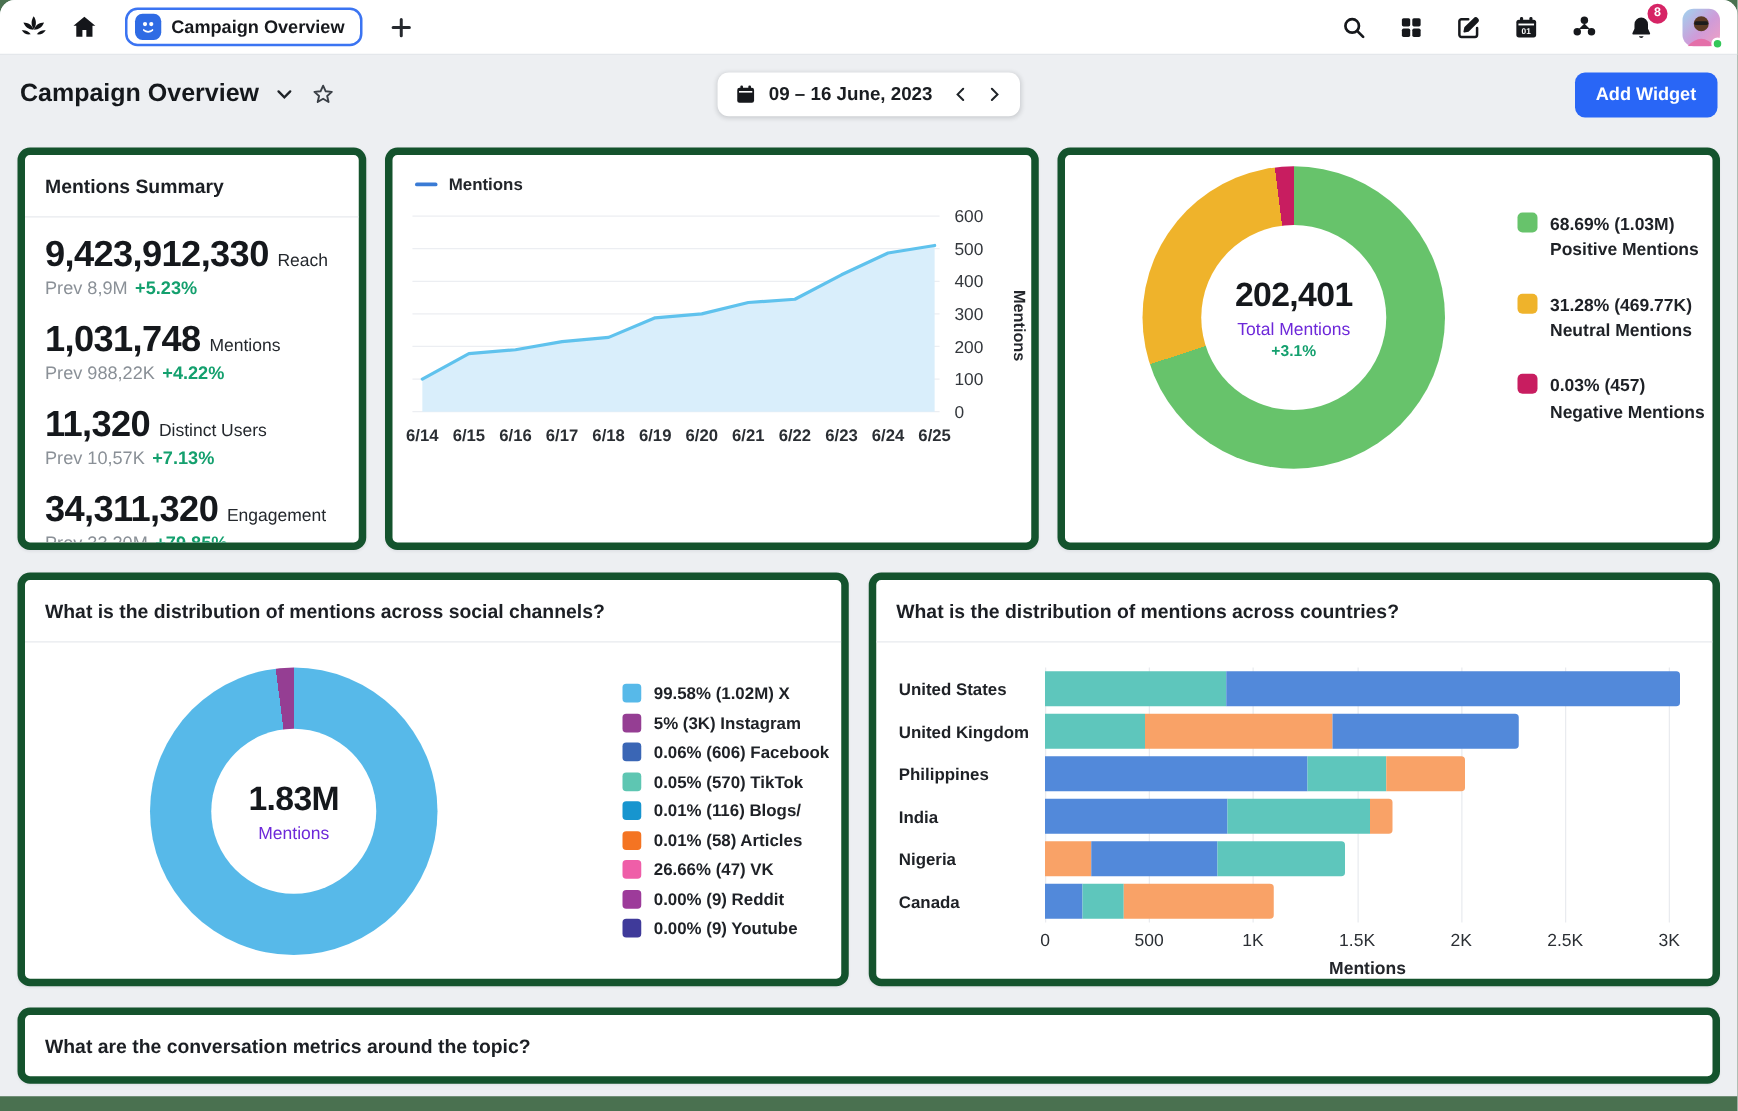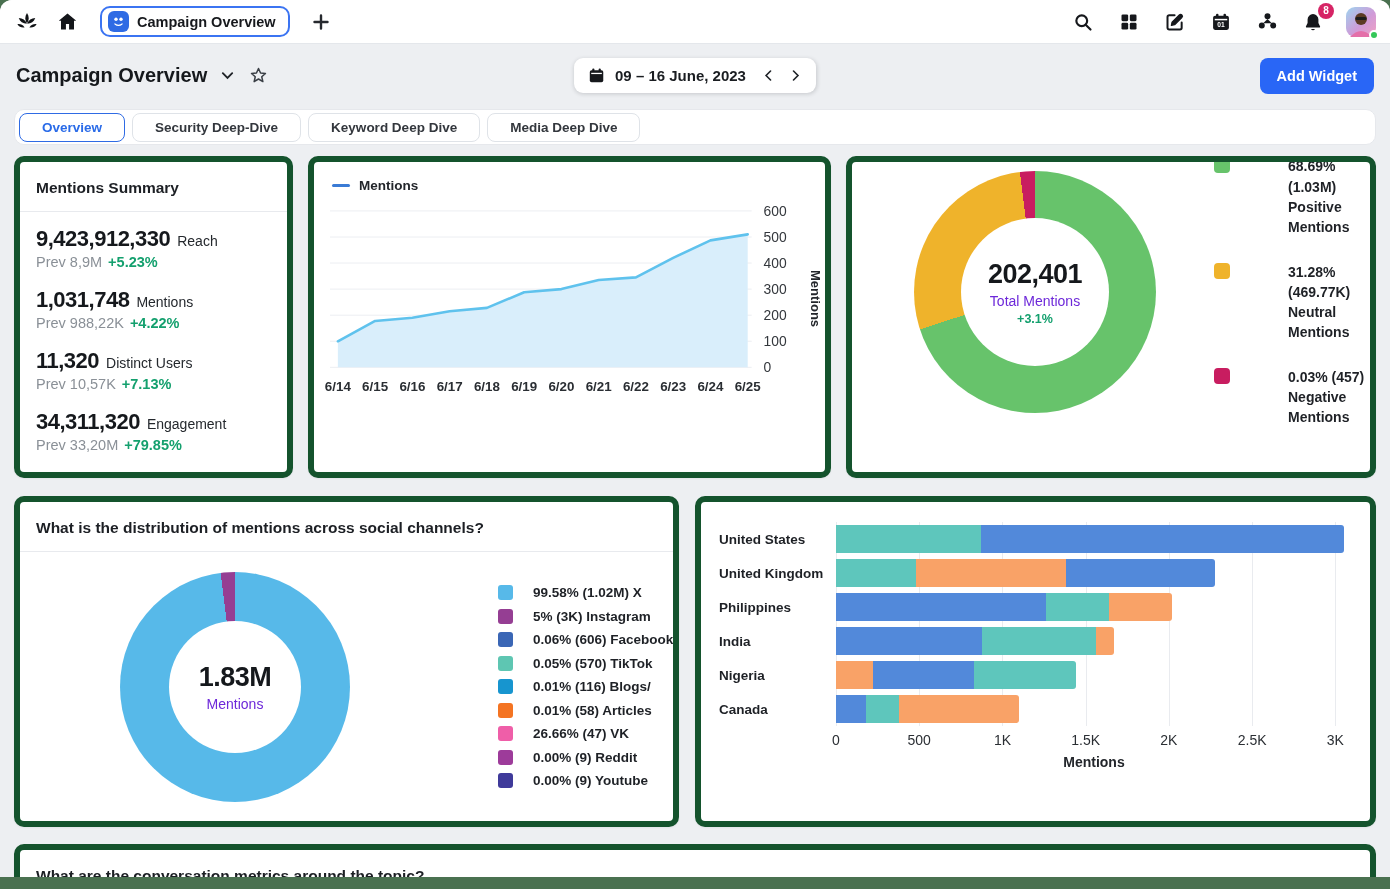"Overview" div.tabsbar { html: <div> <button>Overview</button> <button>Security Deep-Dive</button> <button>Keyword Deep Dive</button> <button>Media Deep Dive</button> </div> -> none }
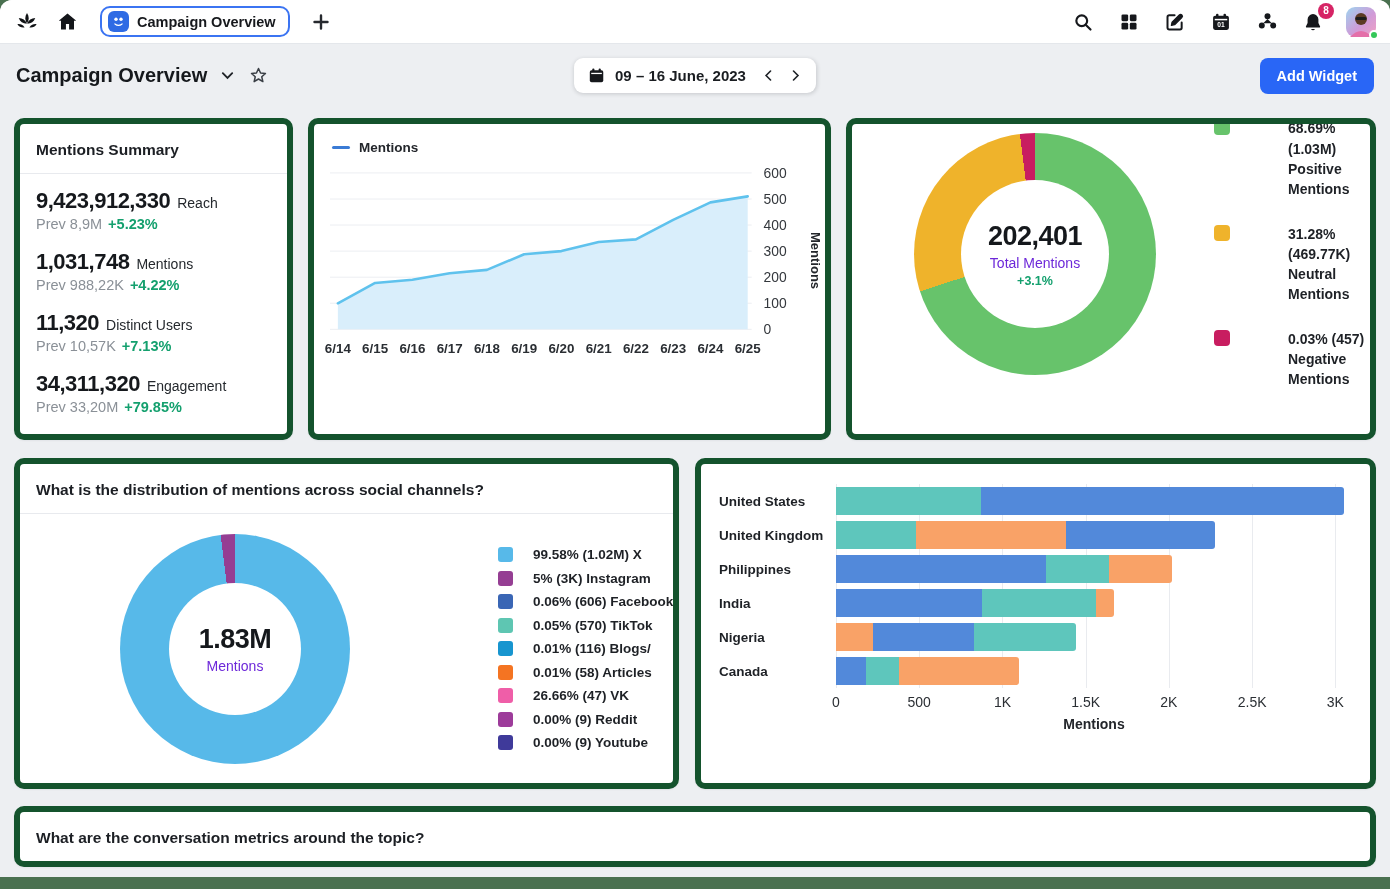"68.69% (1.03M)" .legend-stack .li-l1, .legend-stack .li-l2 { margin-left: 48px -> none }
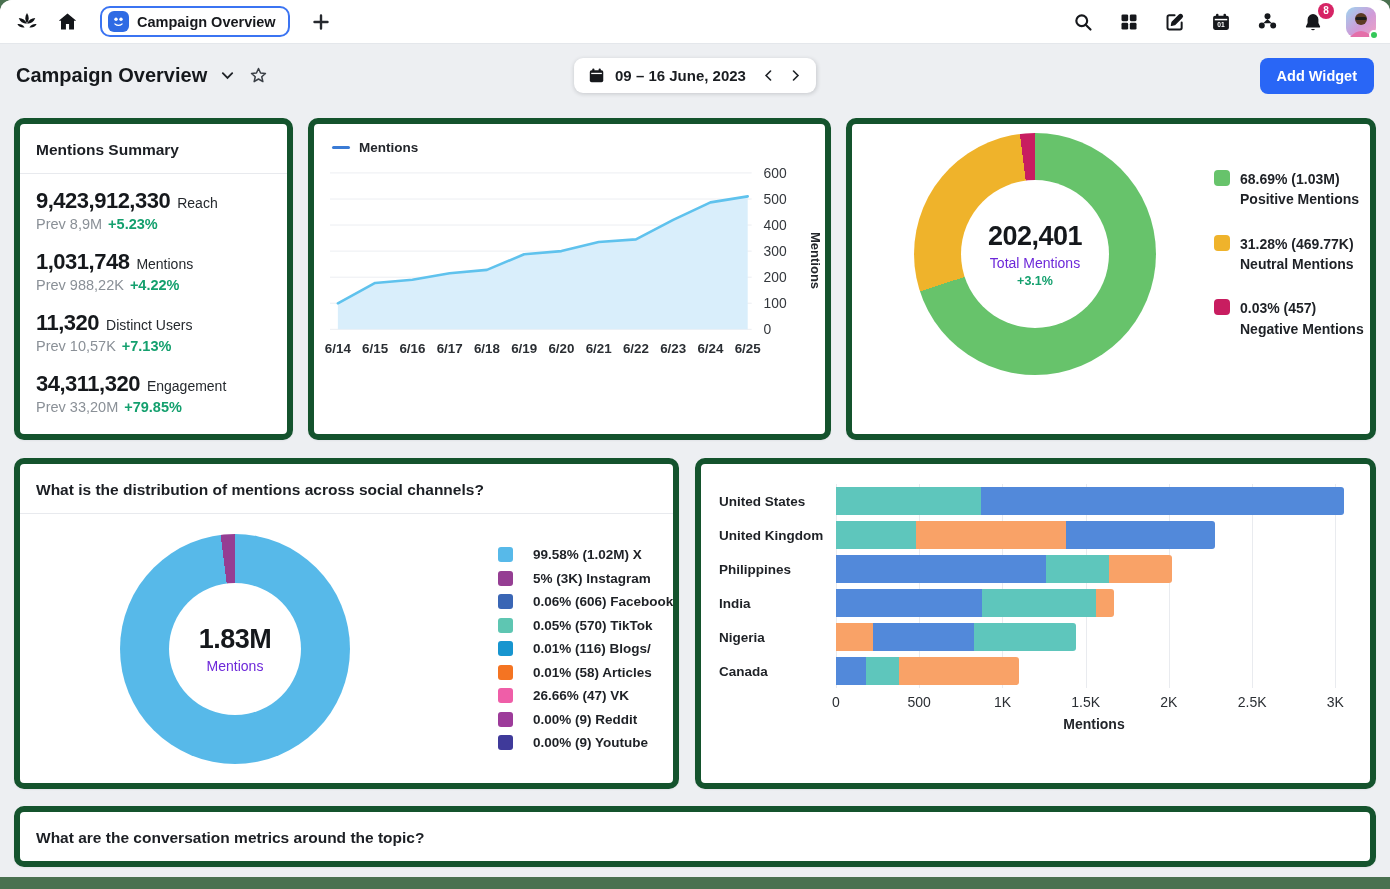"9,423,912,330" .metric .m-value { font-size: 22px -> 29px }
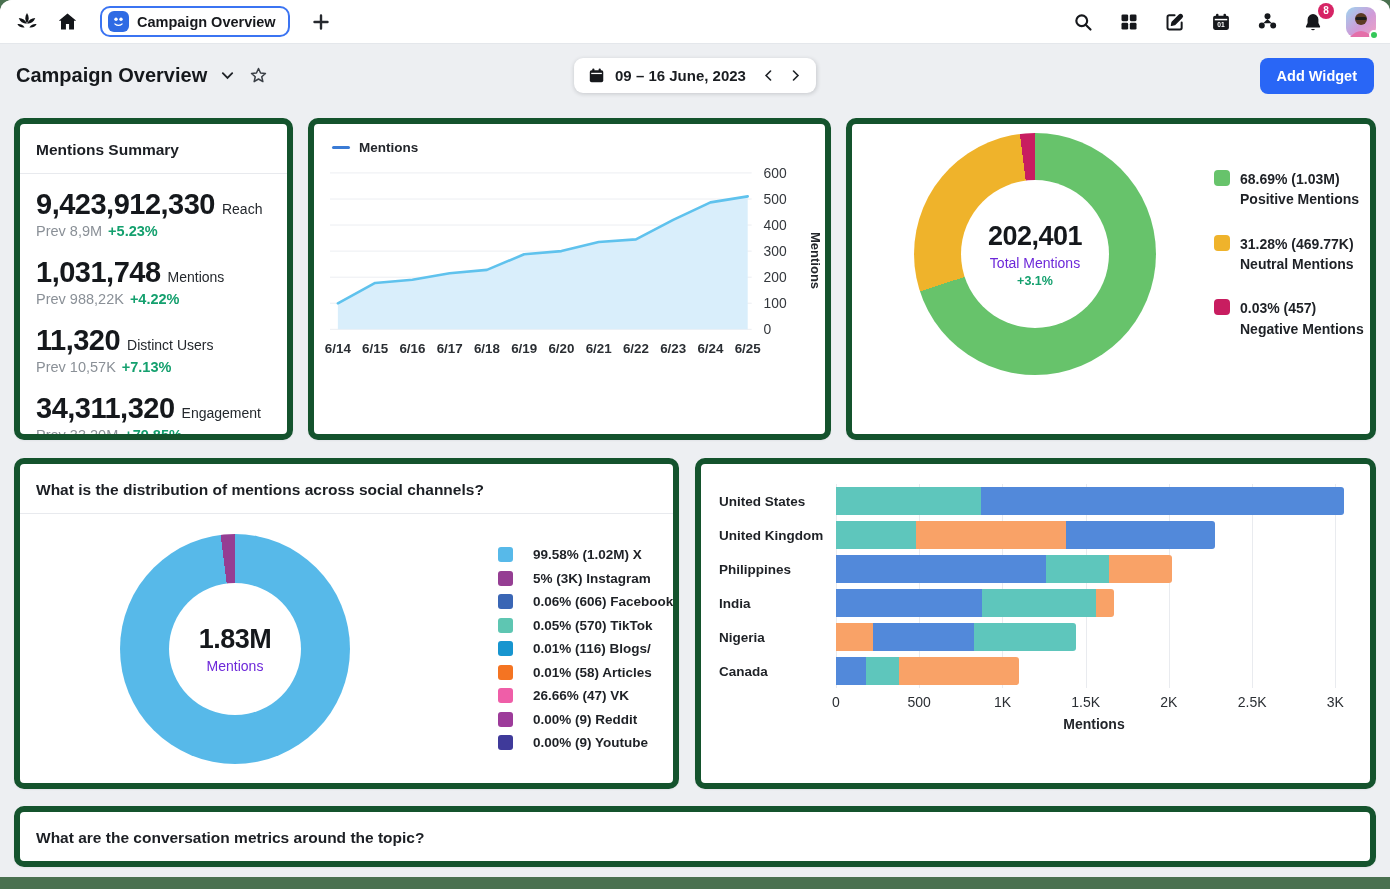"What is the distribution of mentions across countries?" div.card-h { html: none -> <div><span>What is the distribution of mentions across countries?</span></div> }
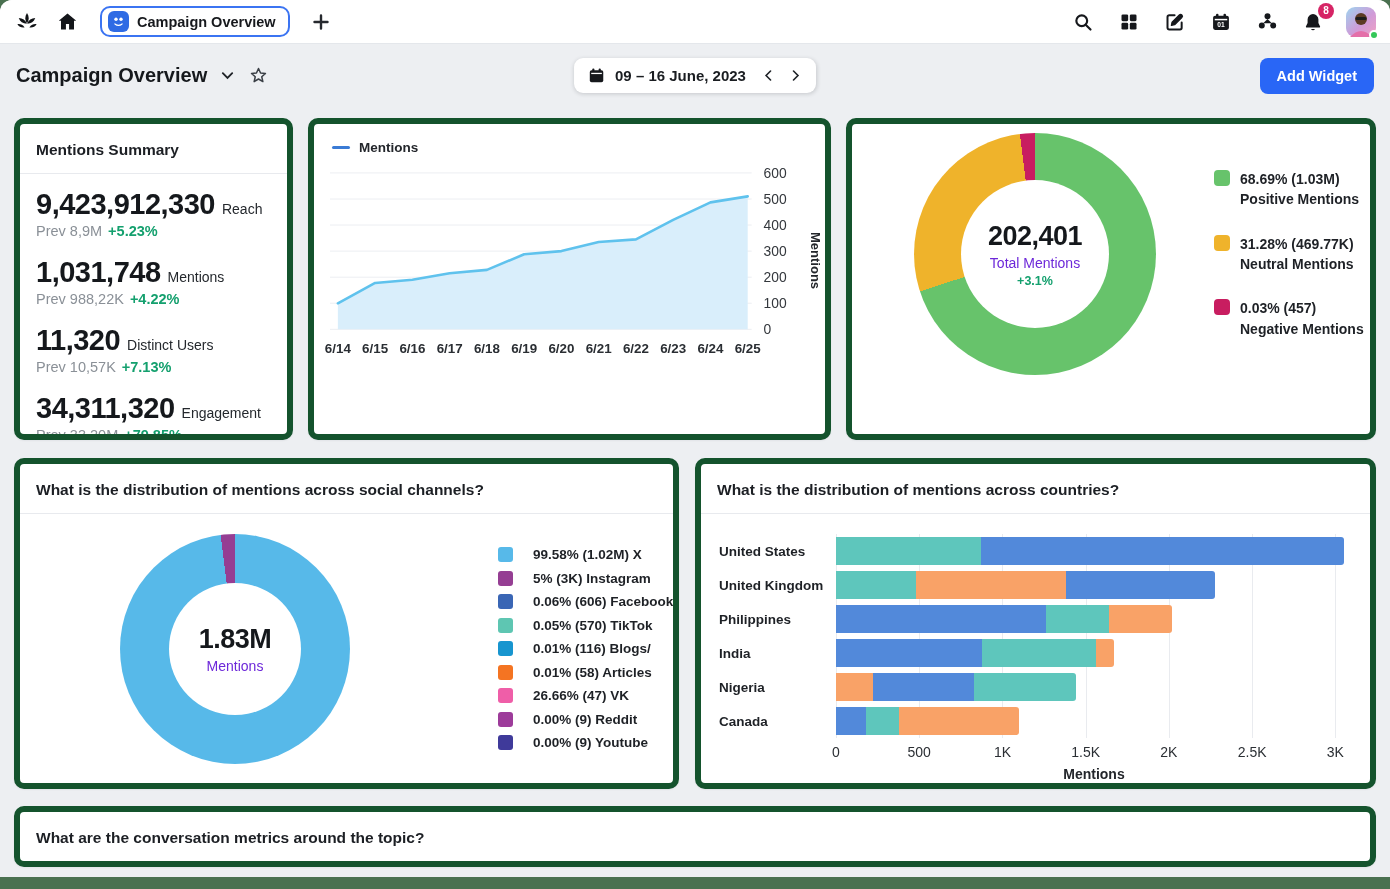"99.58% (1.02M) X" .legend-inline .li { gap: 20px -> 10px }
